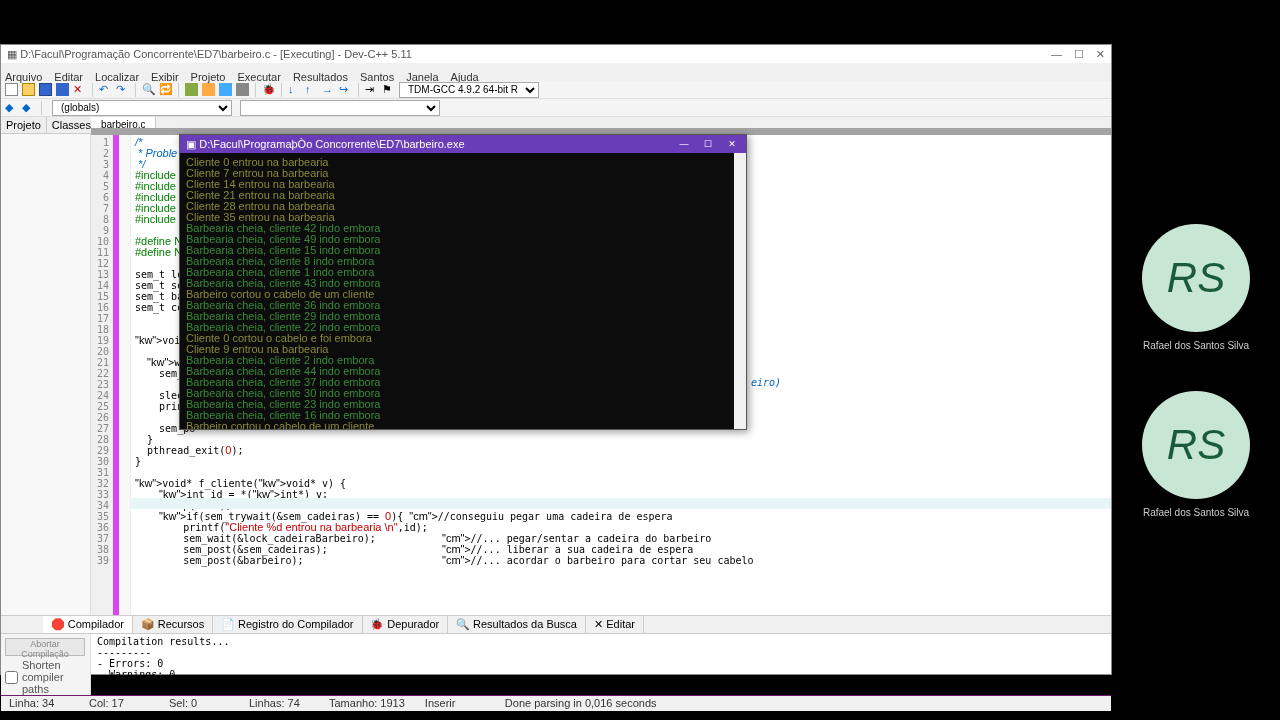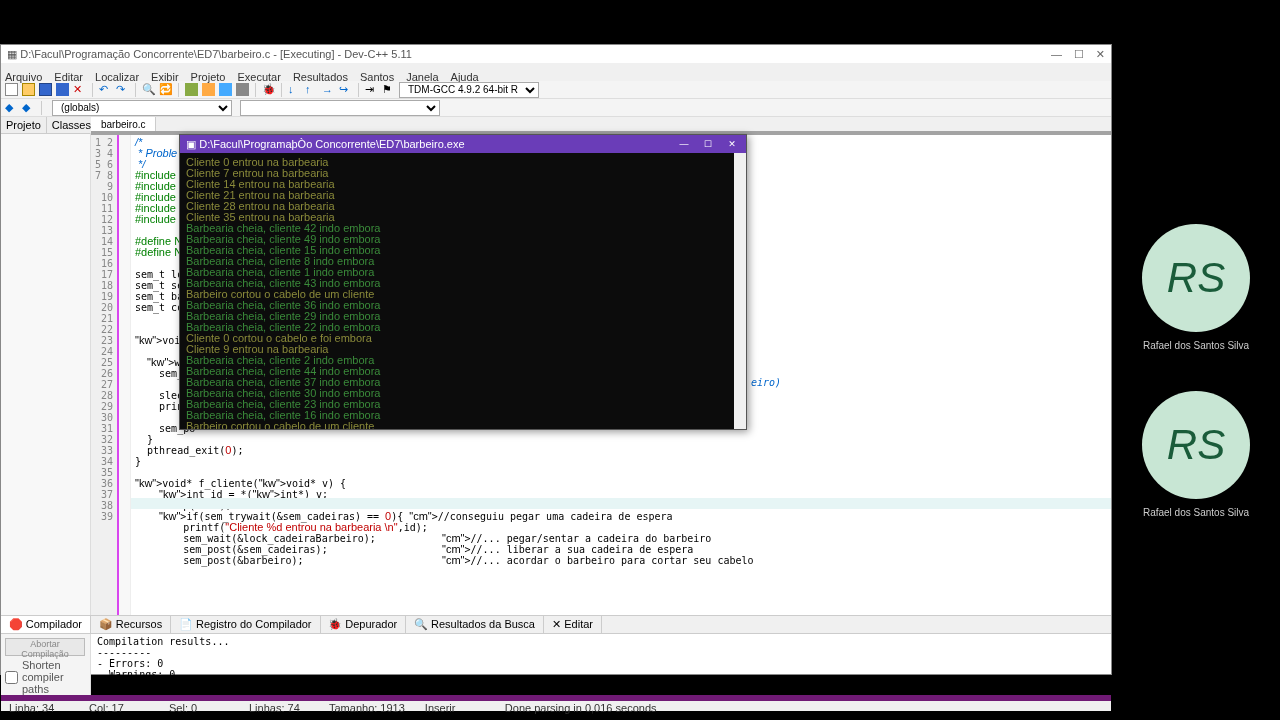"barbeiro.c" .file-tab { border-bottom: 4px solid #a3a3a3 -> 7px solid #a3a3a3 }
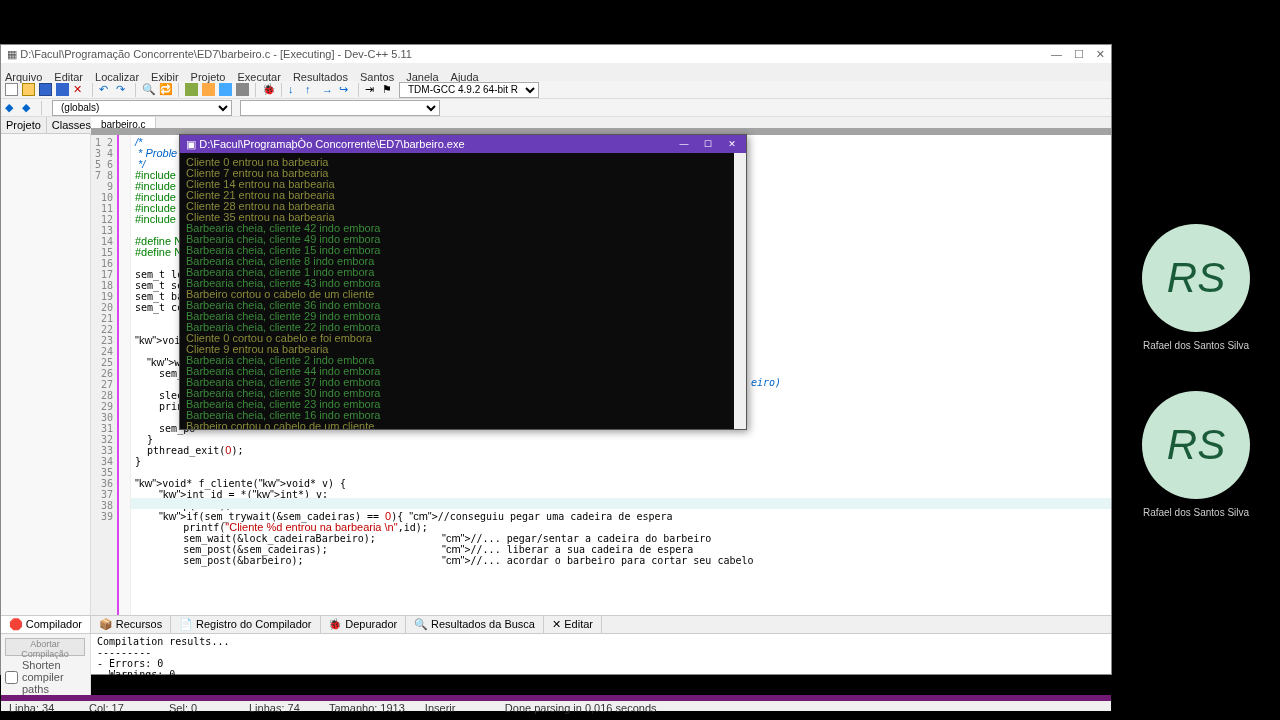"1 2 3 4 5" .gutter { border-right: 2px solid #d946ef -> 6px solid #d946ef }
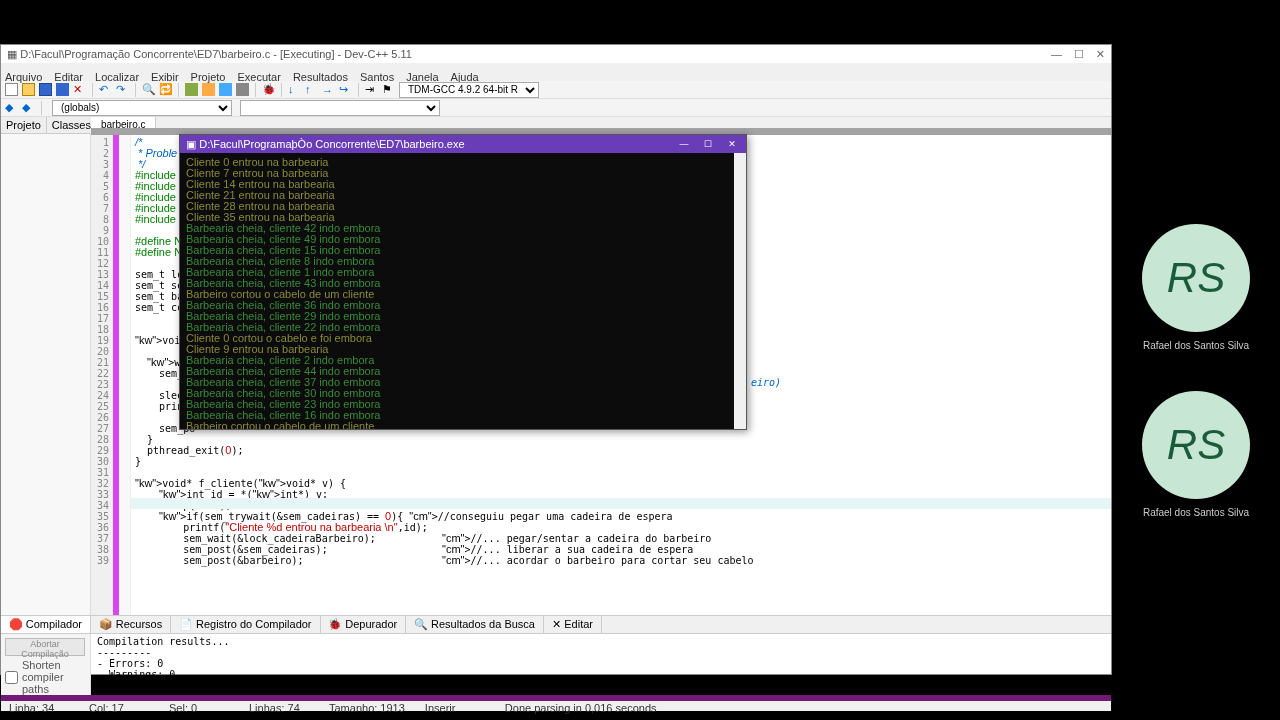"🛑 Compilador" .bottom-tabs span.active { margin-left: none -> 42px }
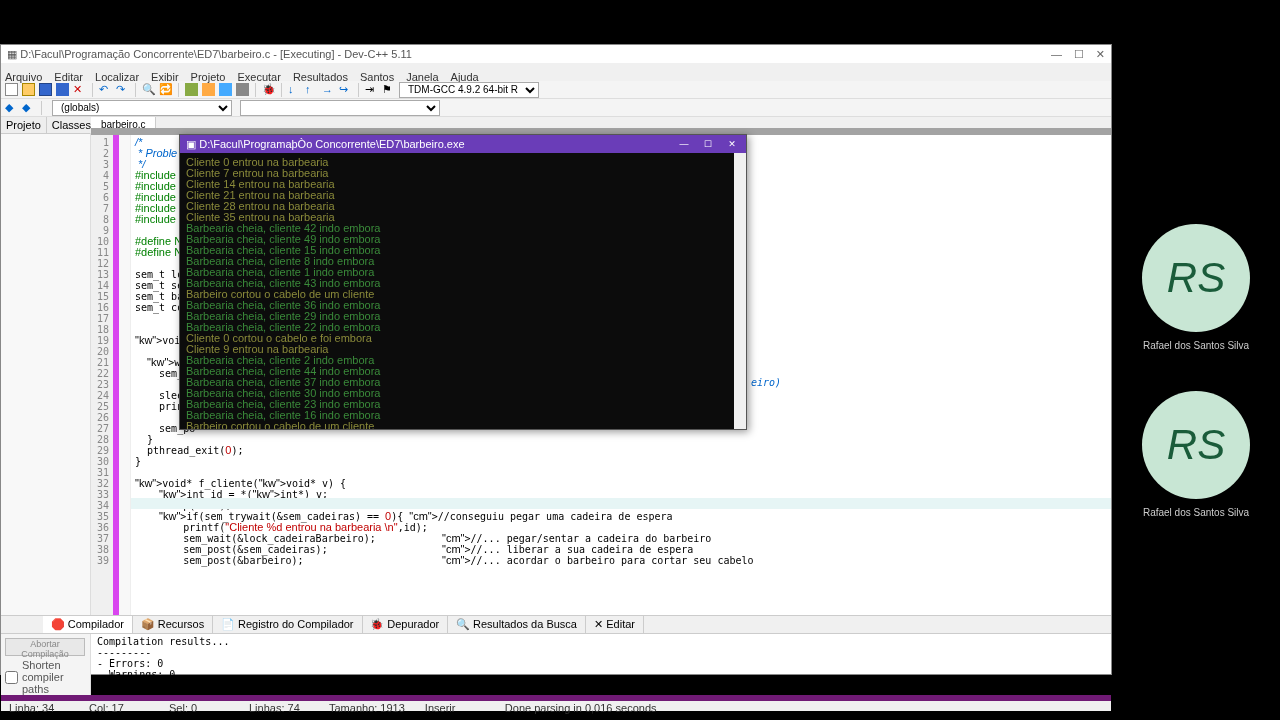"Linha: 34" .statusbar { border-top: 6px solid #701a75 -> 1px solid #701a75 }
